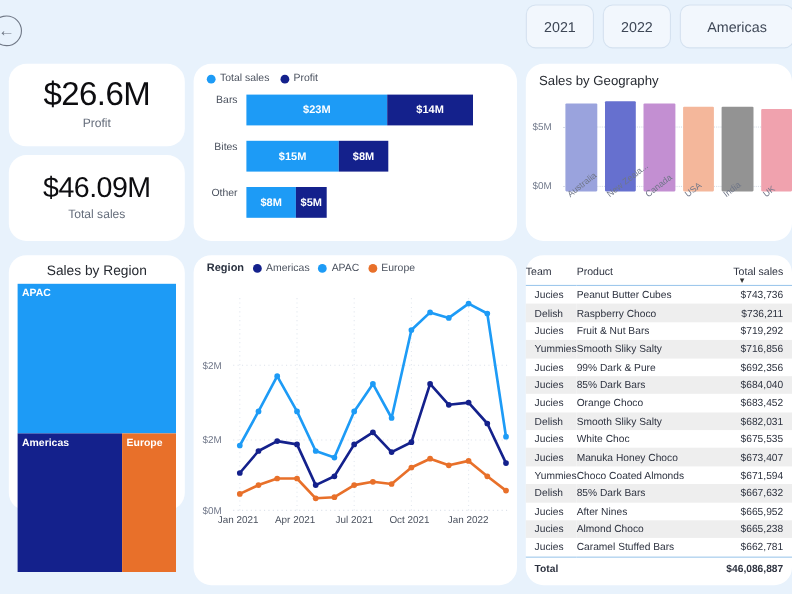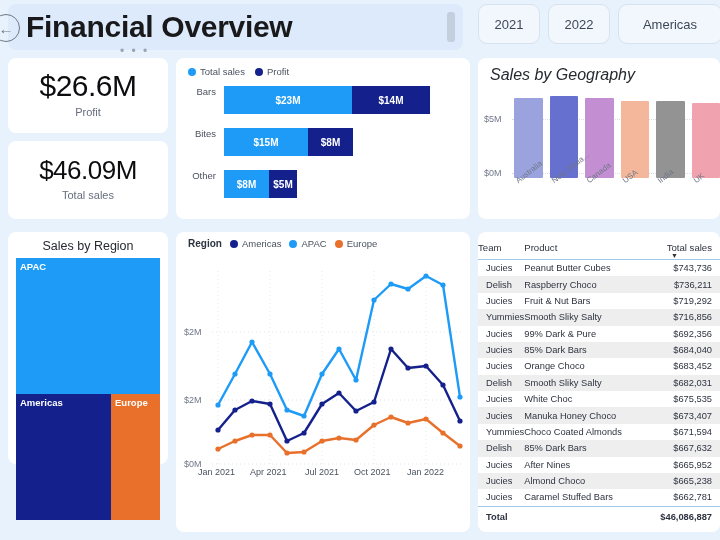"Financial Overview" div.header-bar { html: <div> <div>Financial Overview</div> <div>• • •</div> <div></div> </div> -> none }
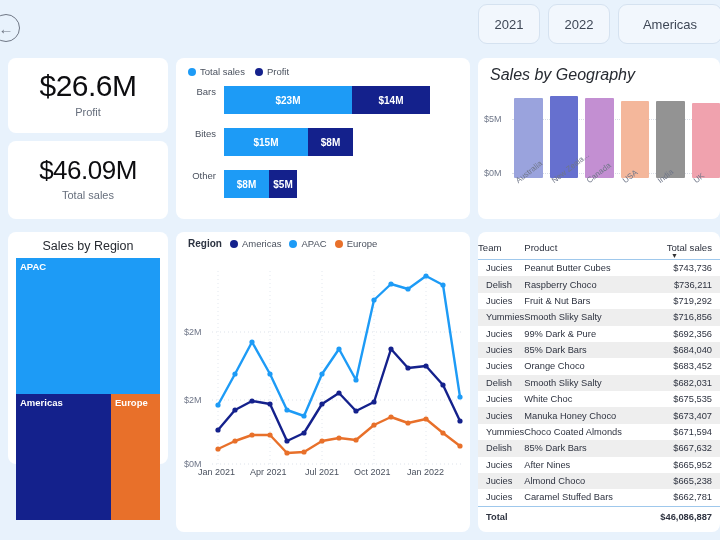"$26.6M" .card { border-radius: 8px -> 16px }
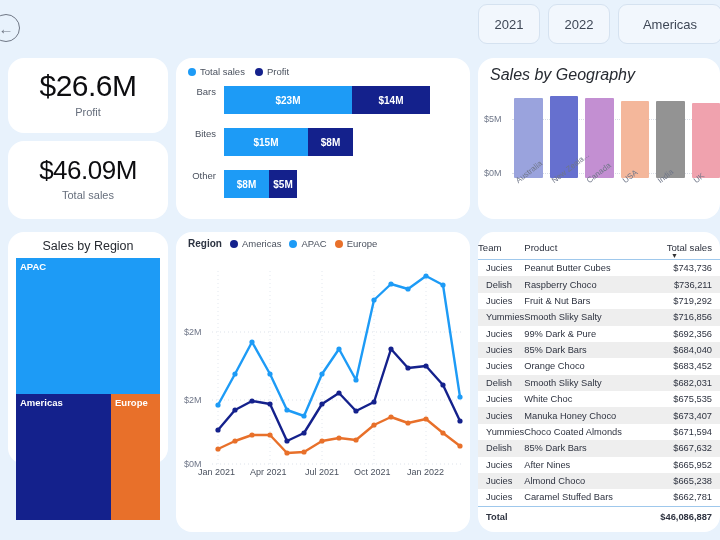"Sales by Geography" .geo-title { font-size: 16px -> 12px; font-style: italic -> none }
